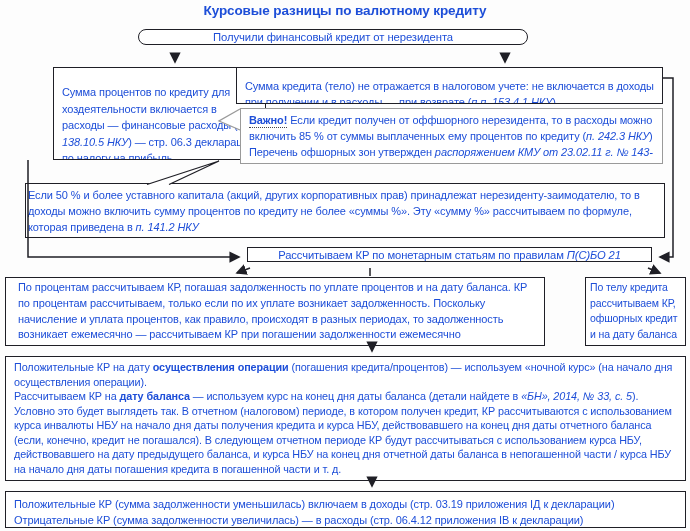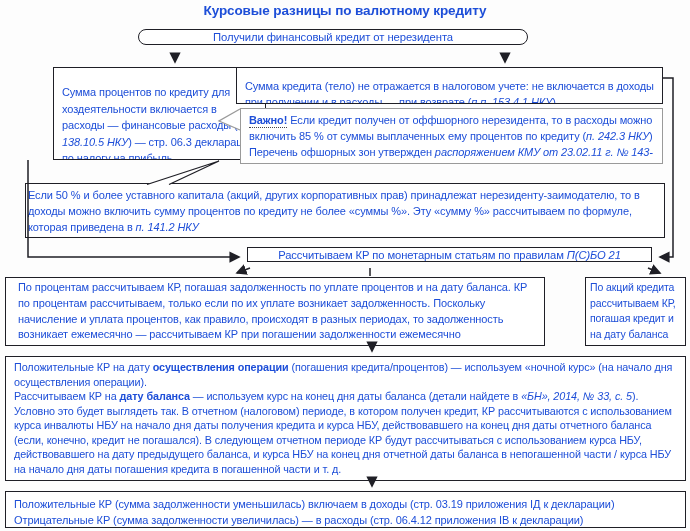"По акций кредита рассчитываем КР," span { text: акций кредита рассчитываем КР, погашая -> телу кредита рассчитываем КР, офшорных }
